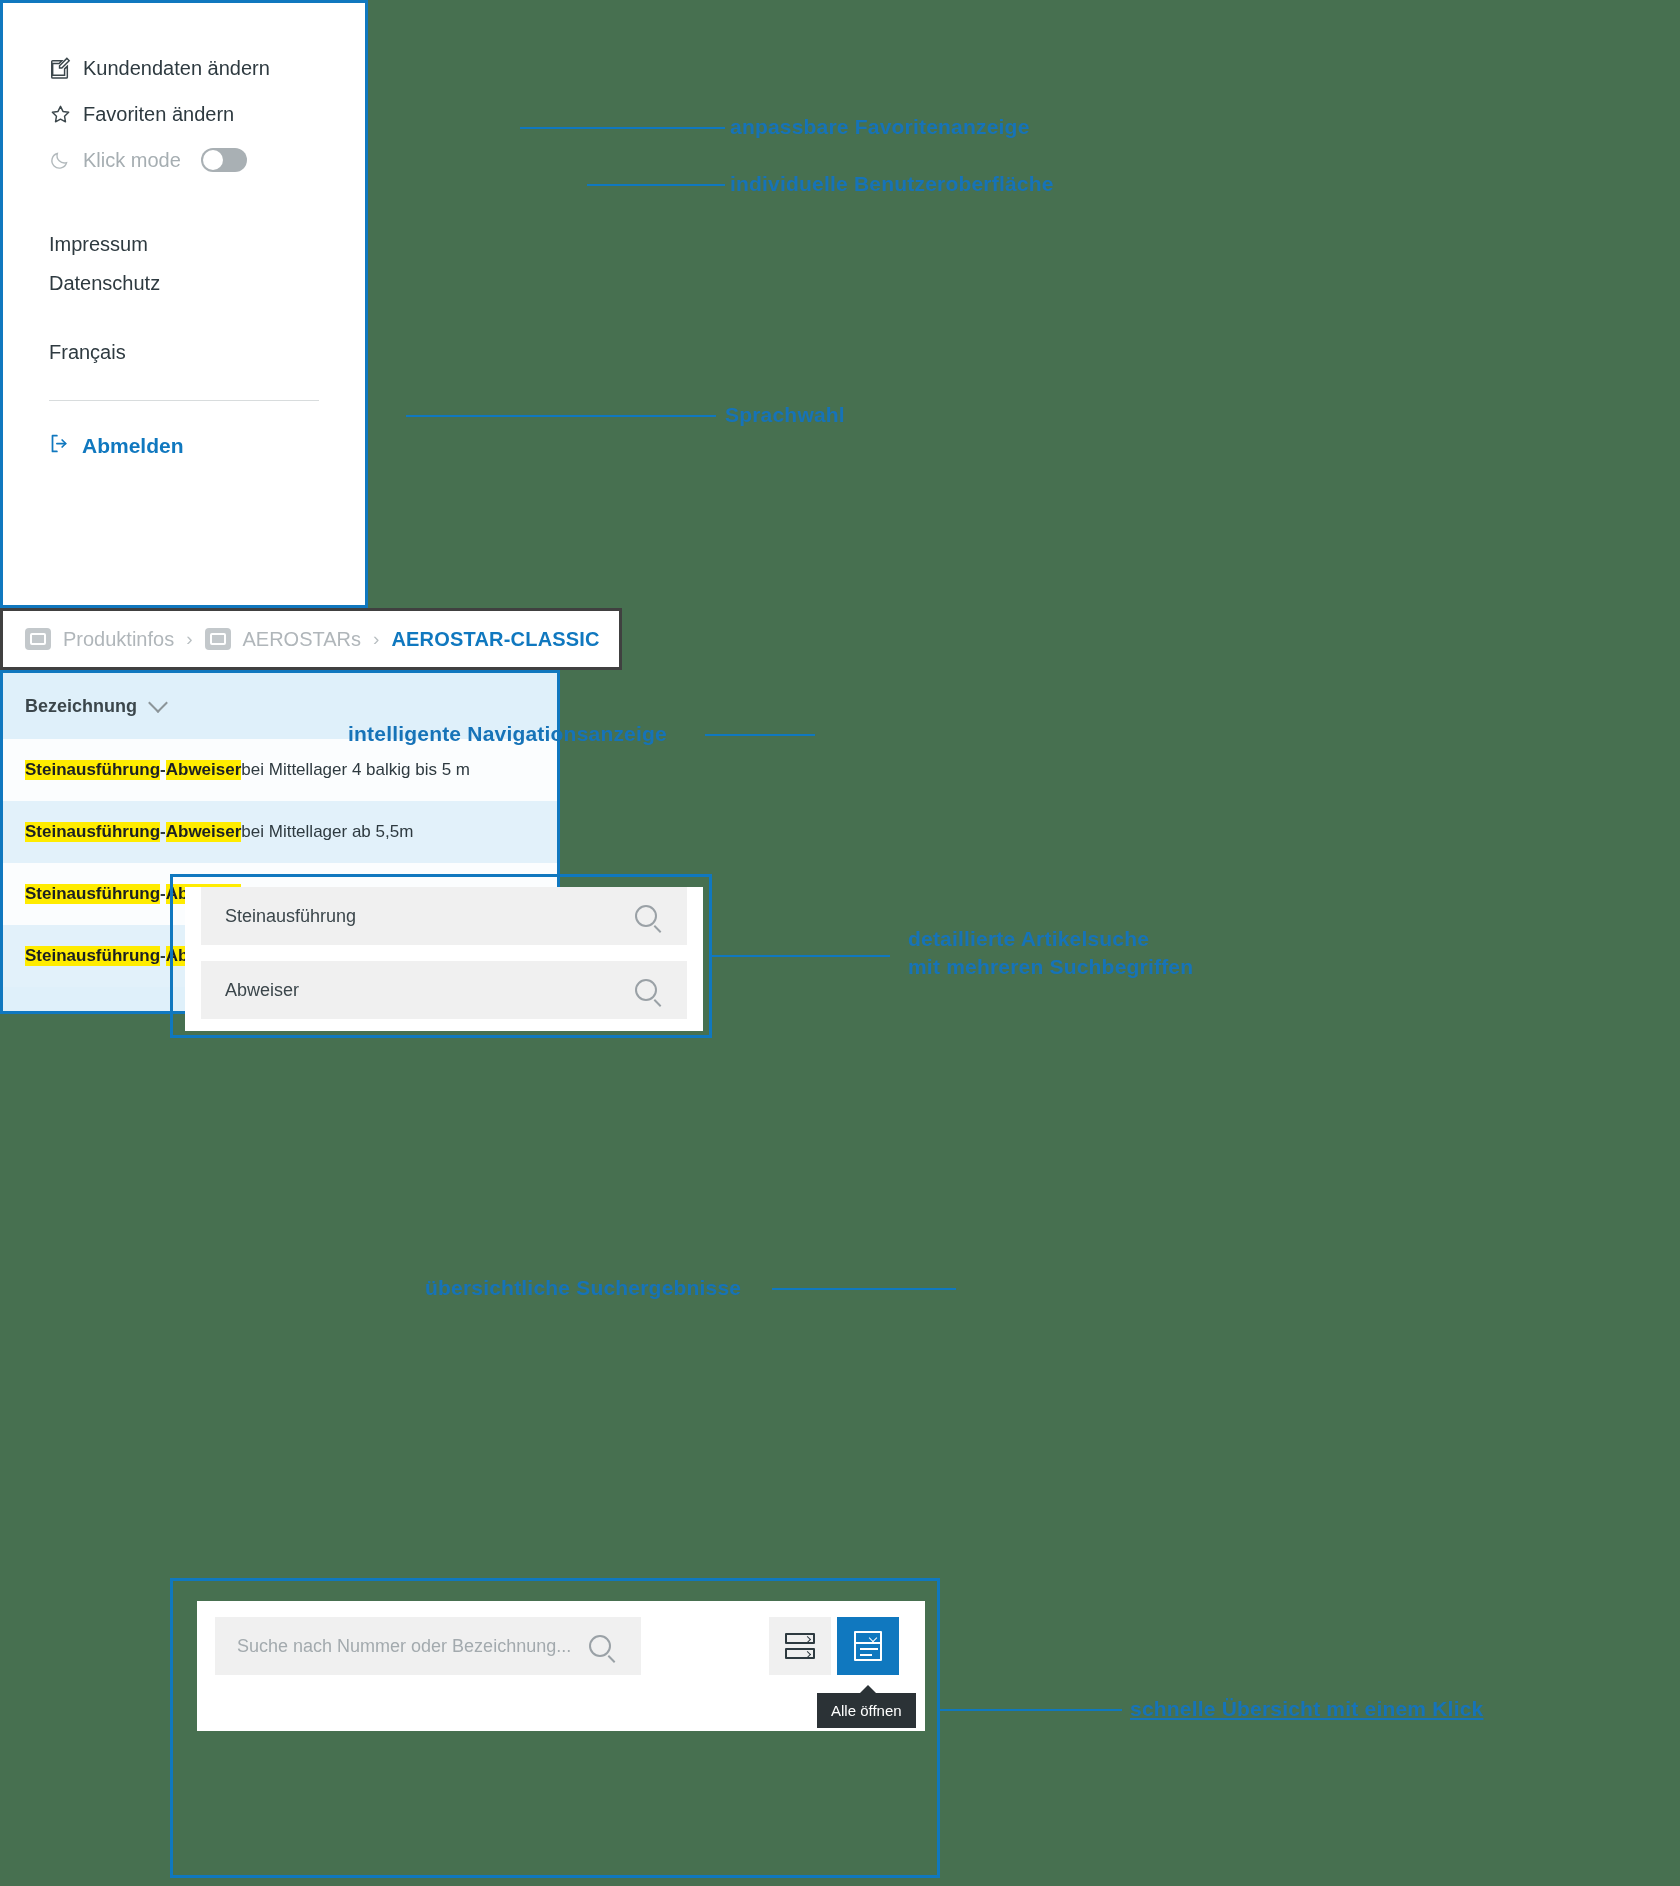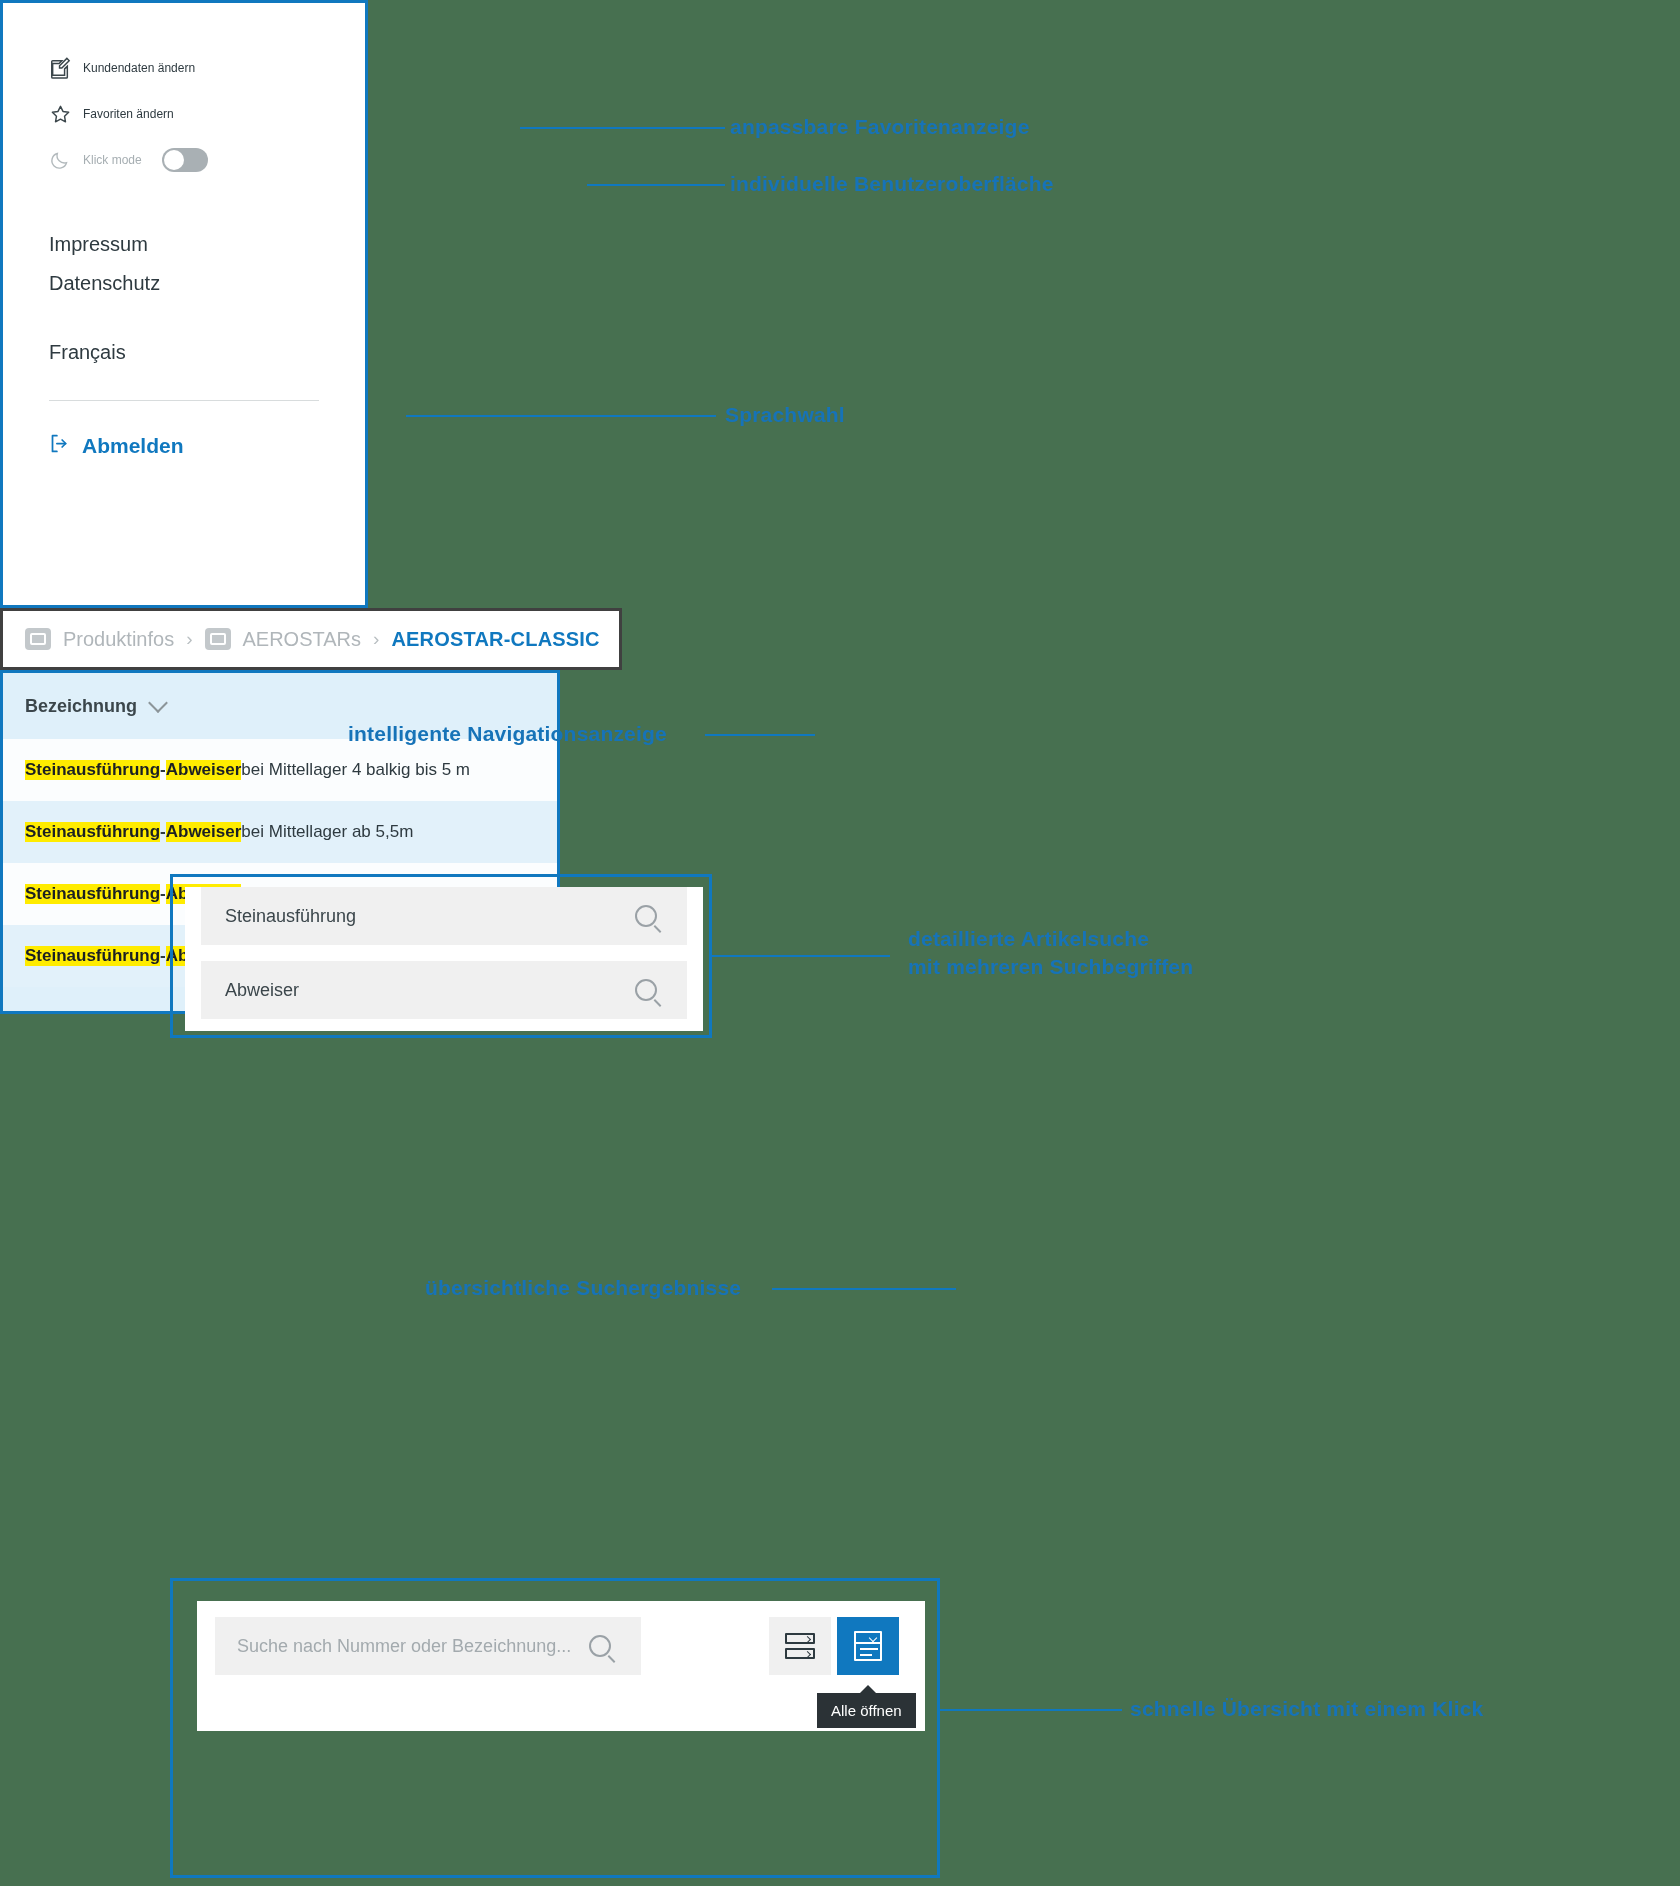"Kundendaten ändern" .menu-label { font-size: 12px -> 20px }
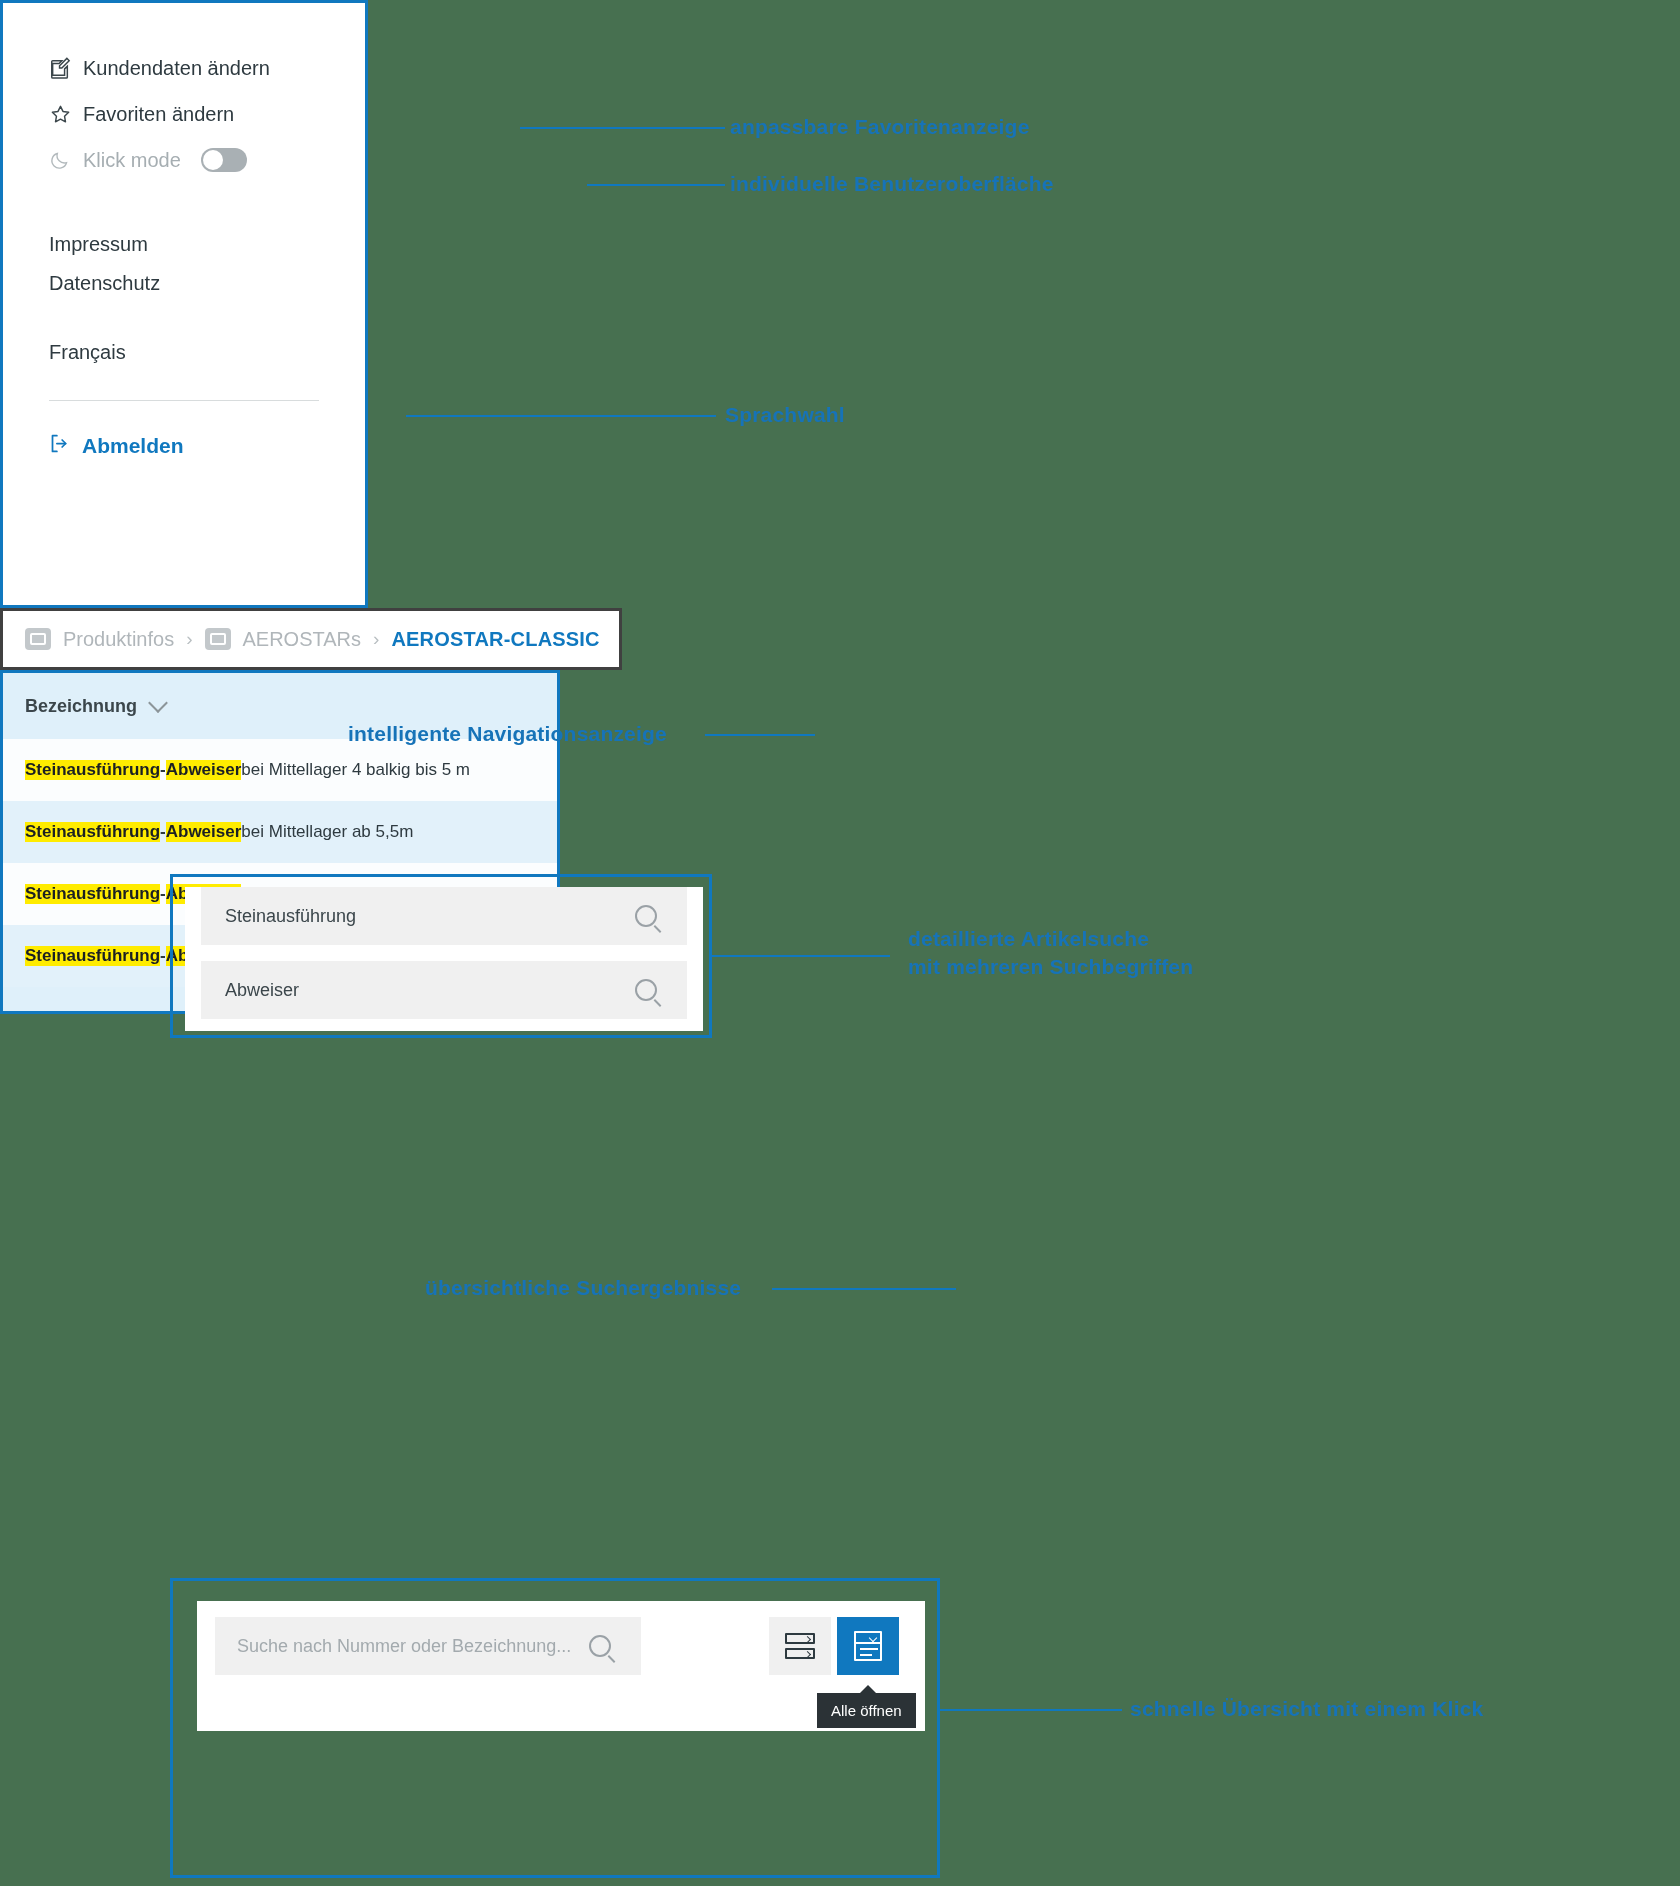"schnelle Übersicht mit einem Klick" div.callout { text-decoration: none -> underline }
